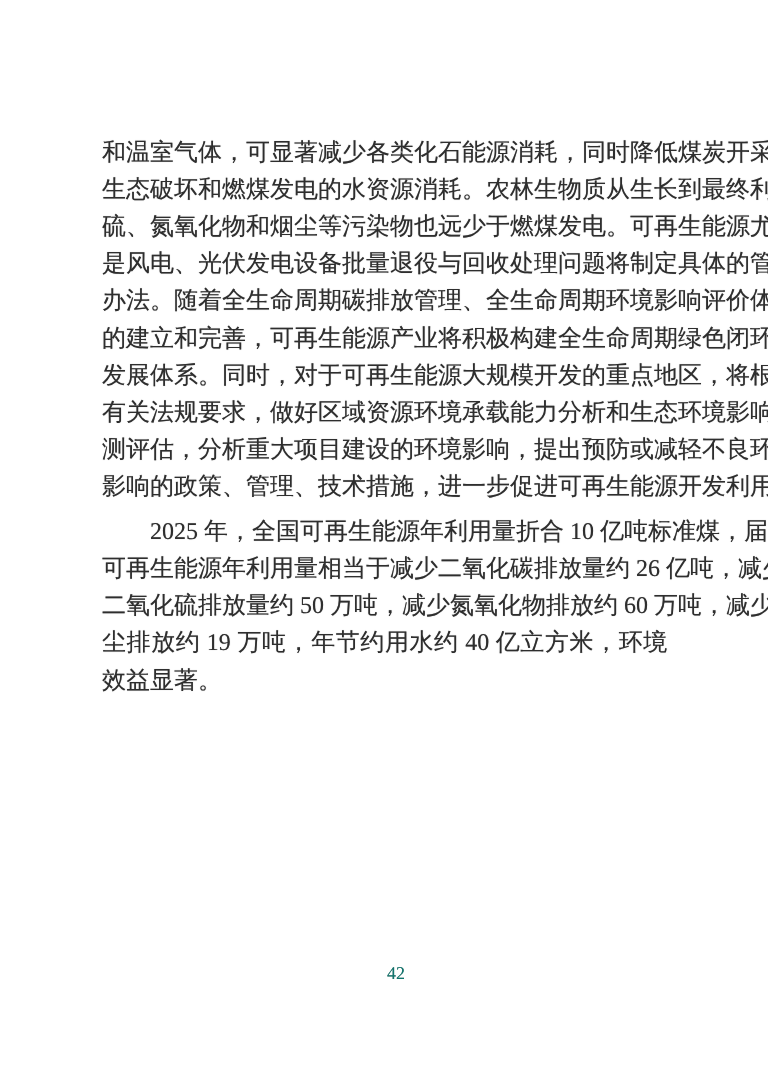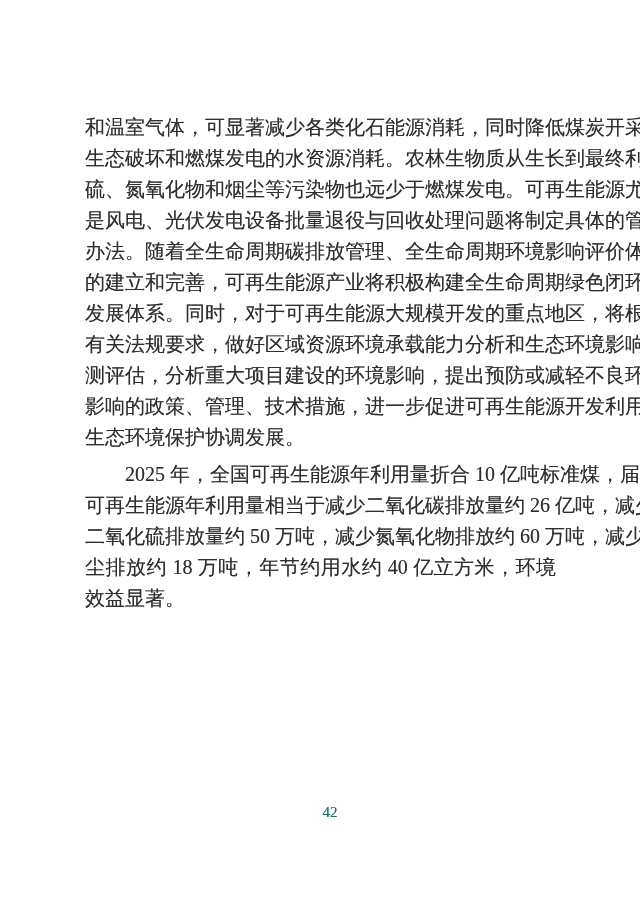"生态环境保护协调发展。" div.line { html: <div>生态环境保护协调发展。</div> -> none }
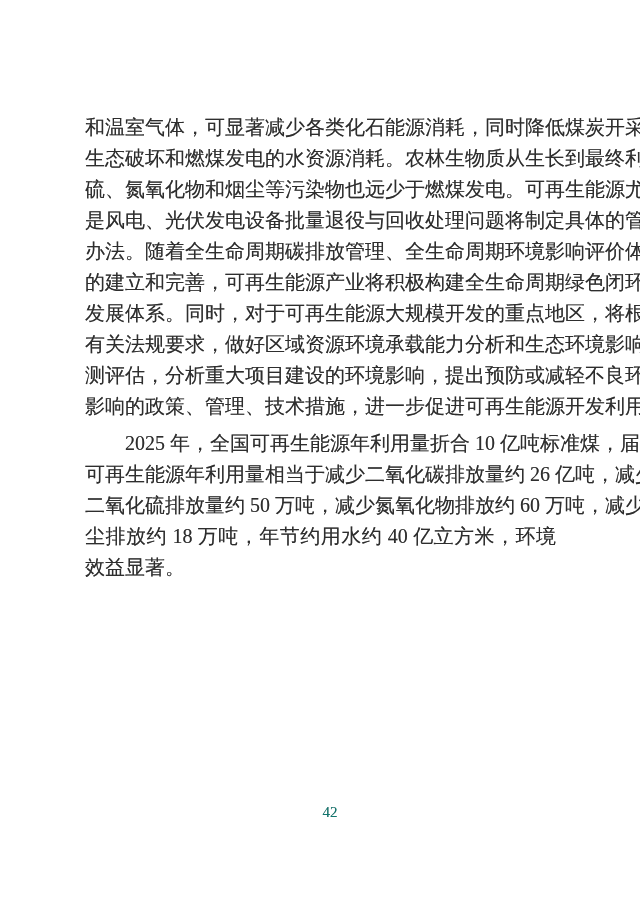"尘排放约 18 万吨，年节约用水约 40 亿立方米，环境效益显著。" div.line { text: 18 -> 19 }
